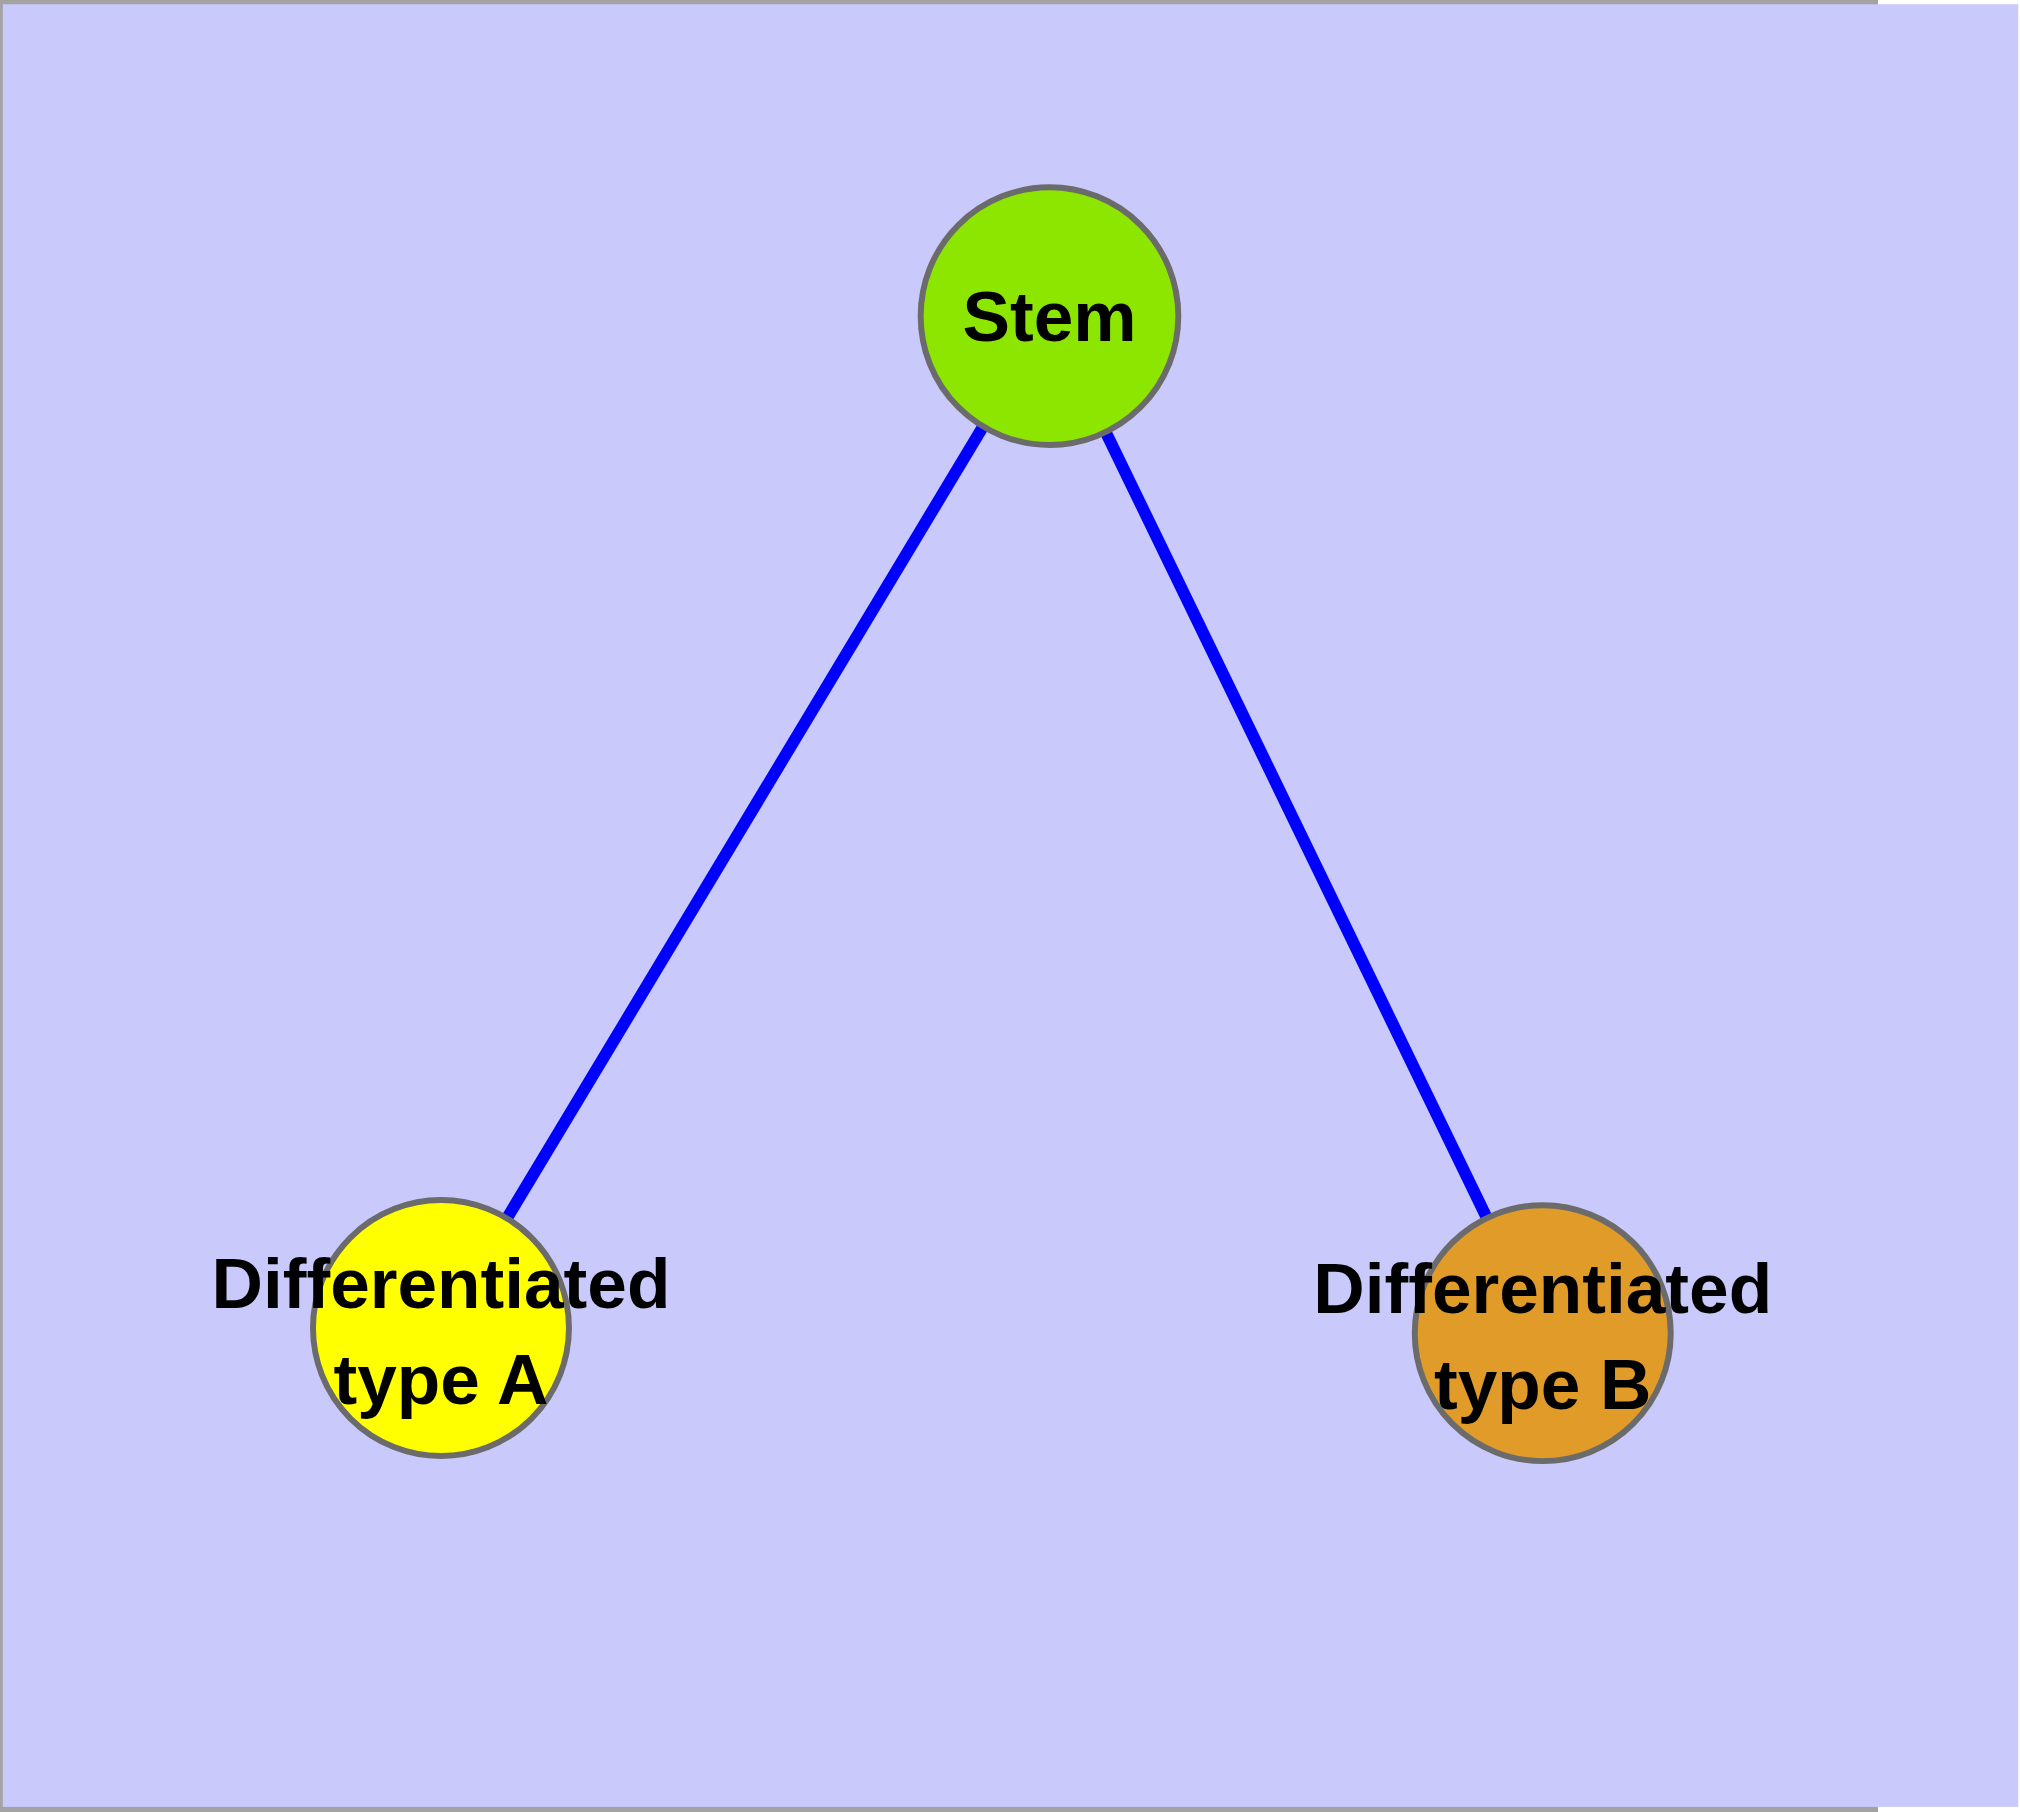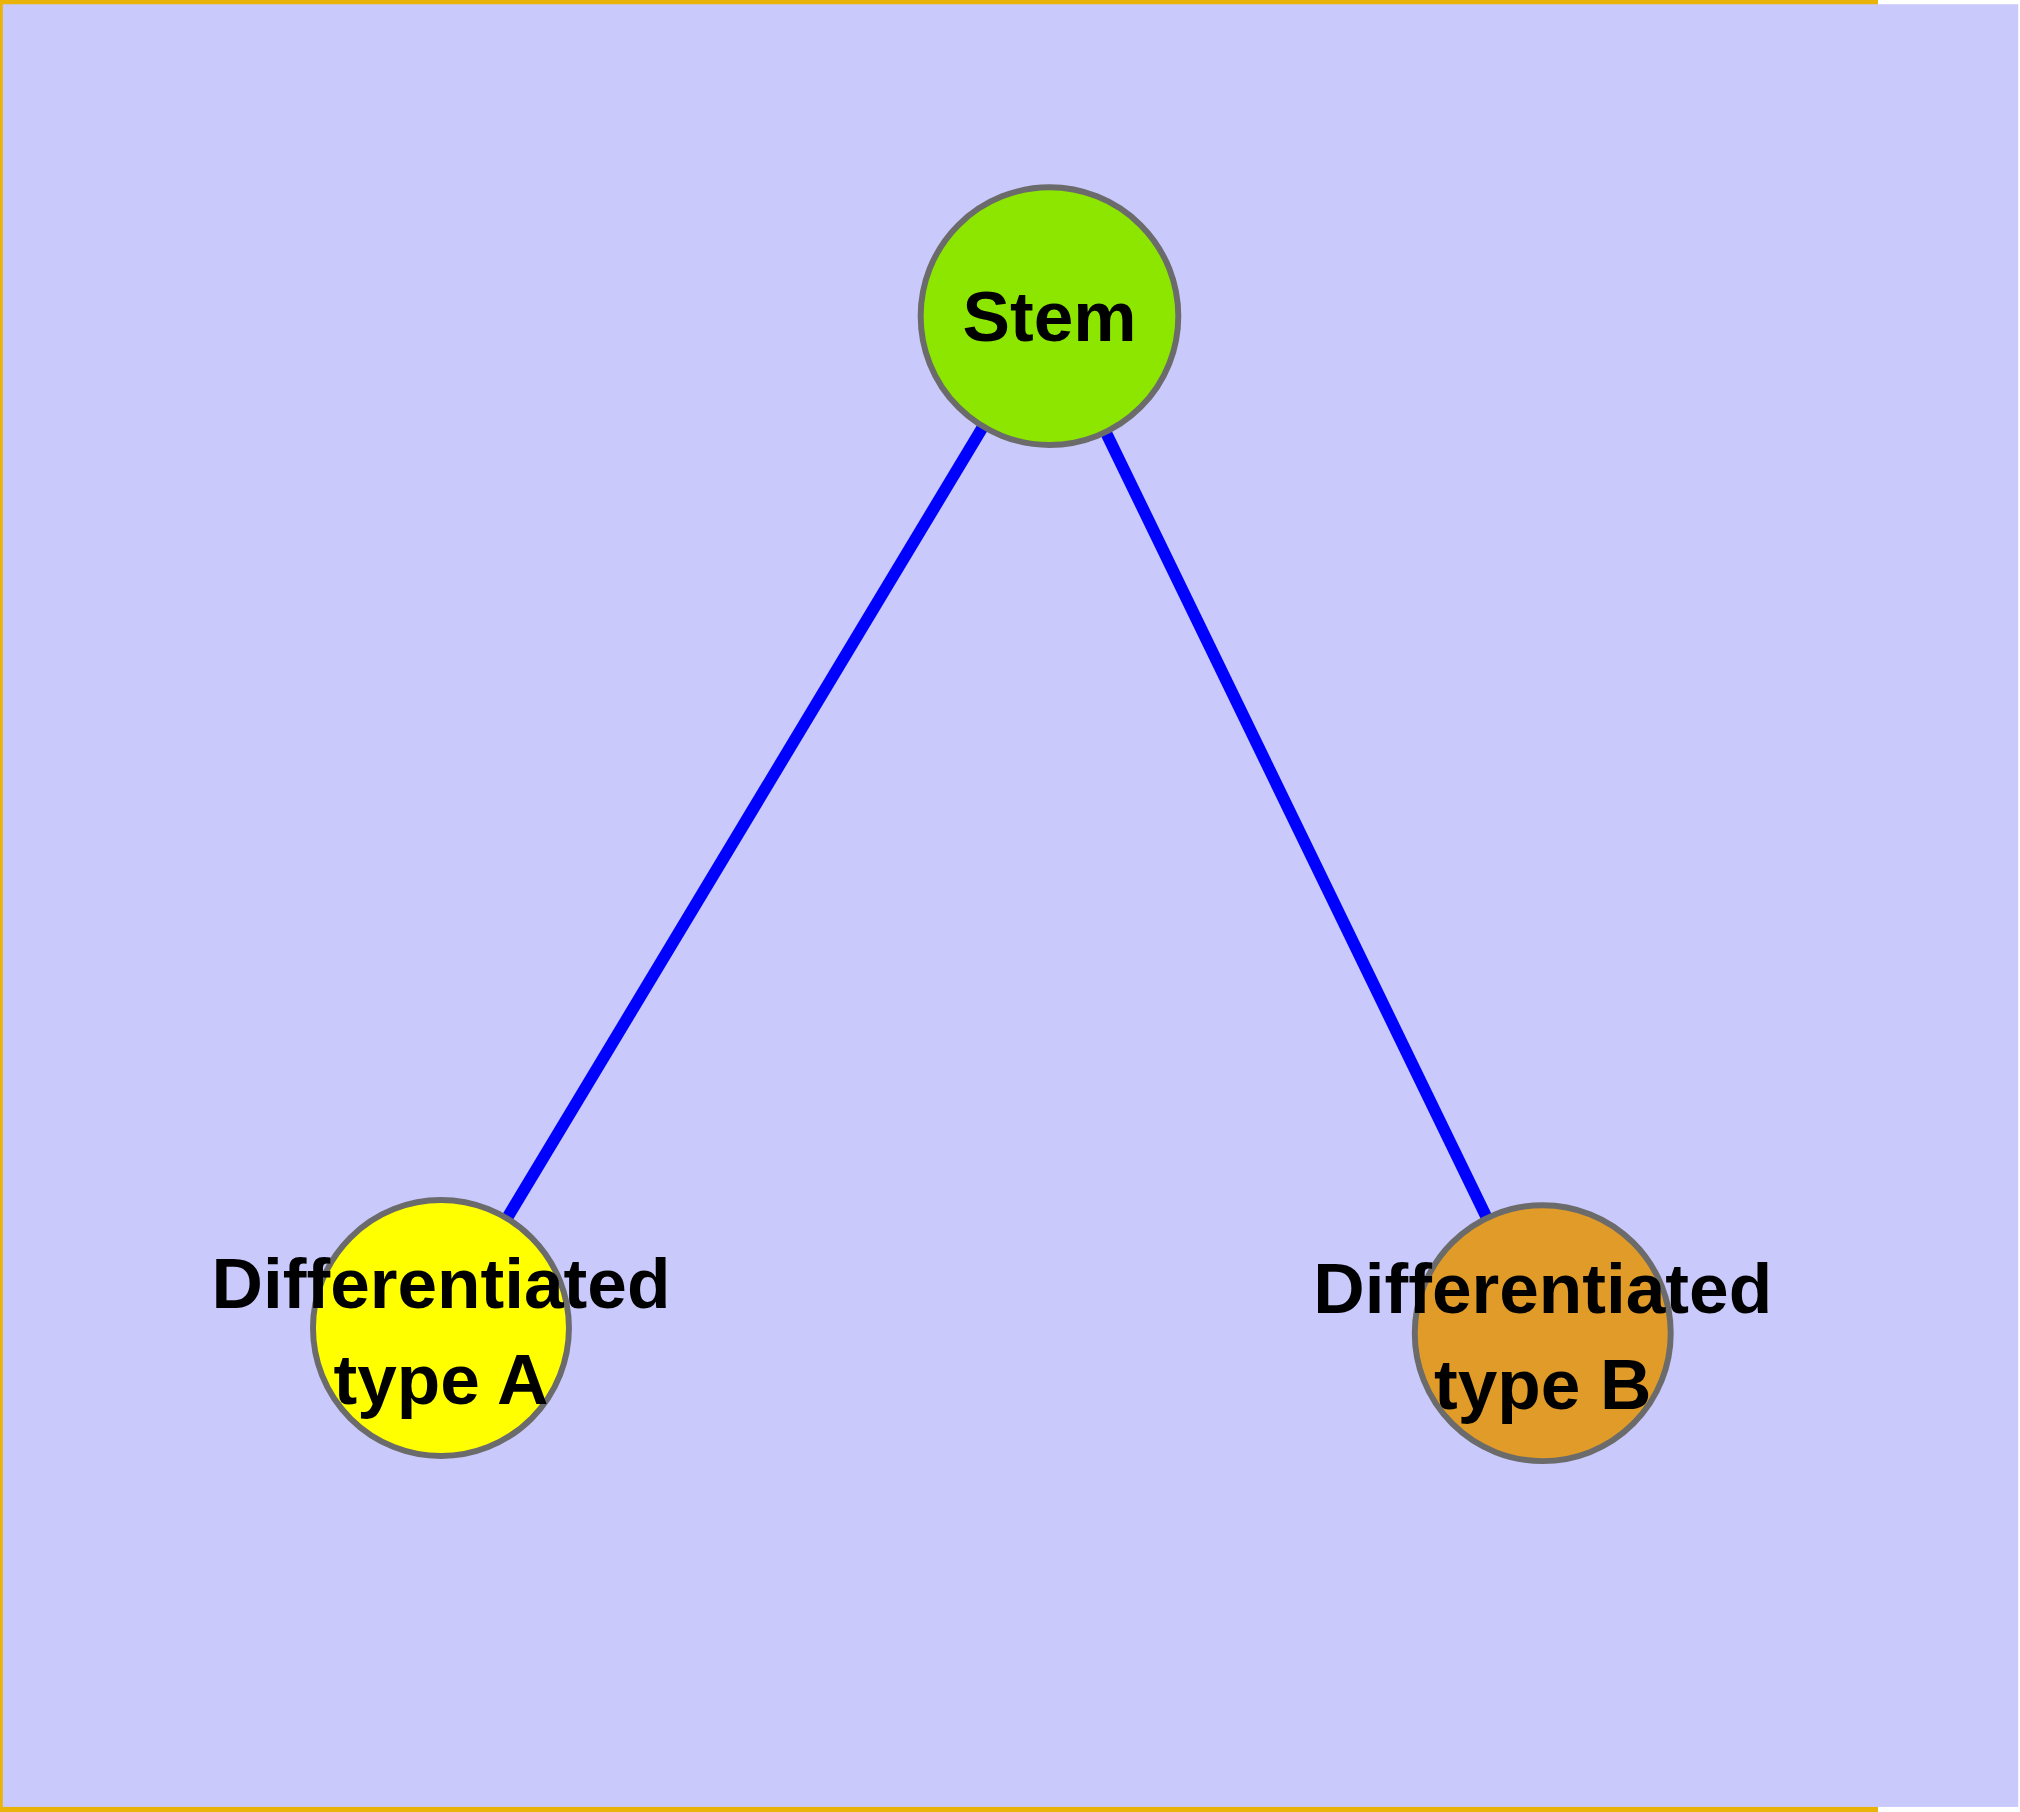"Stem" .diagram-wrap { background: #eab308 -> #a3a3a3 }
